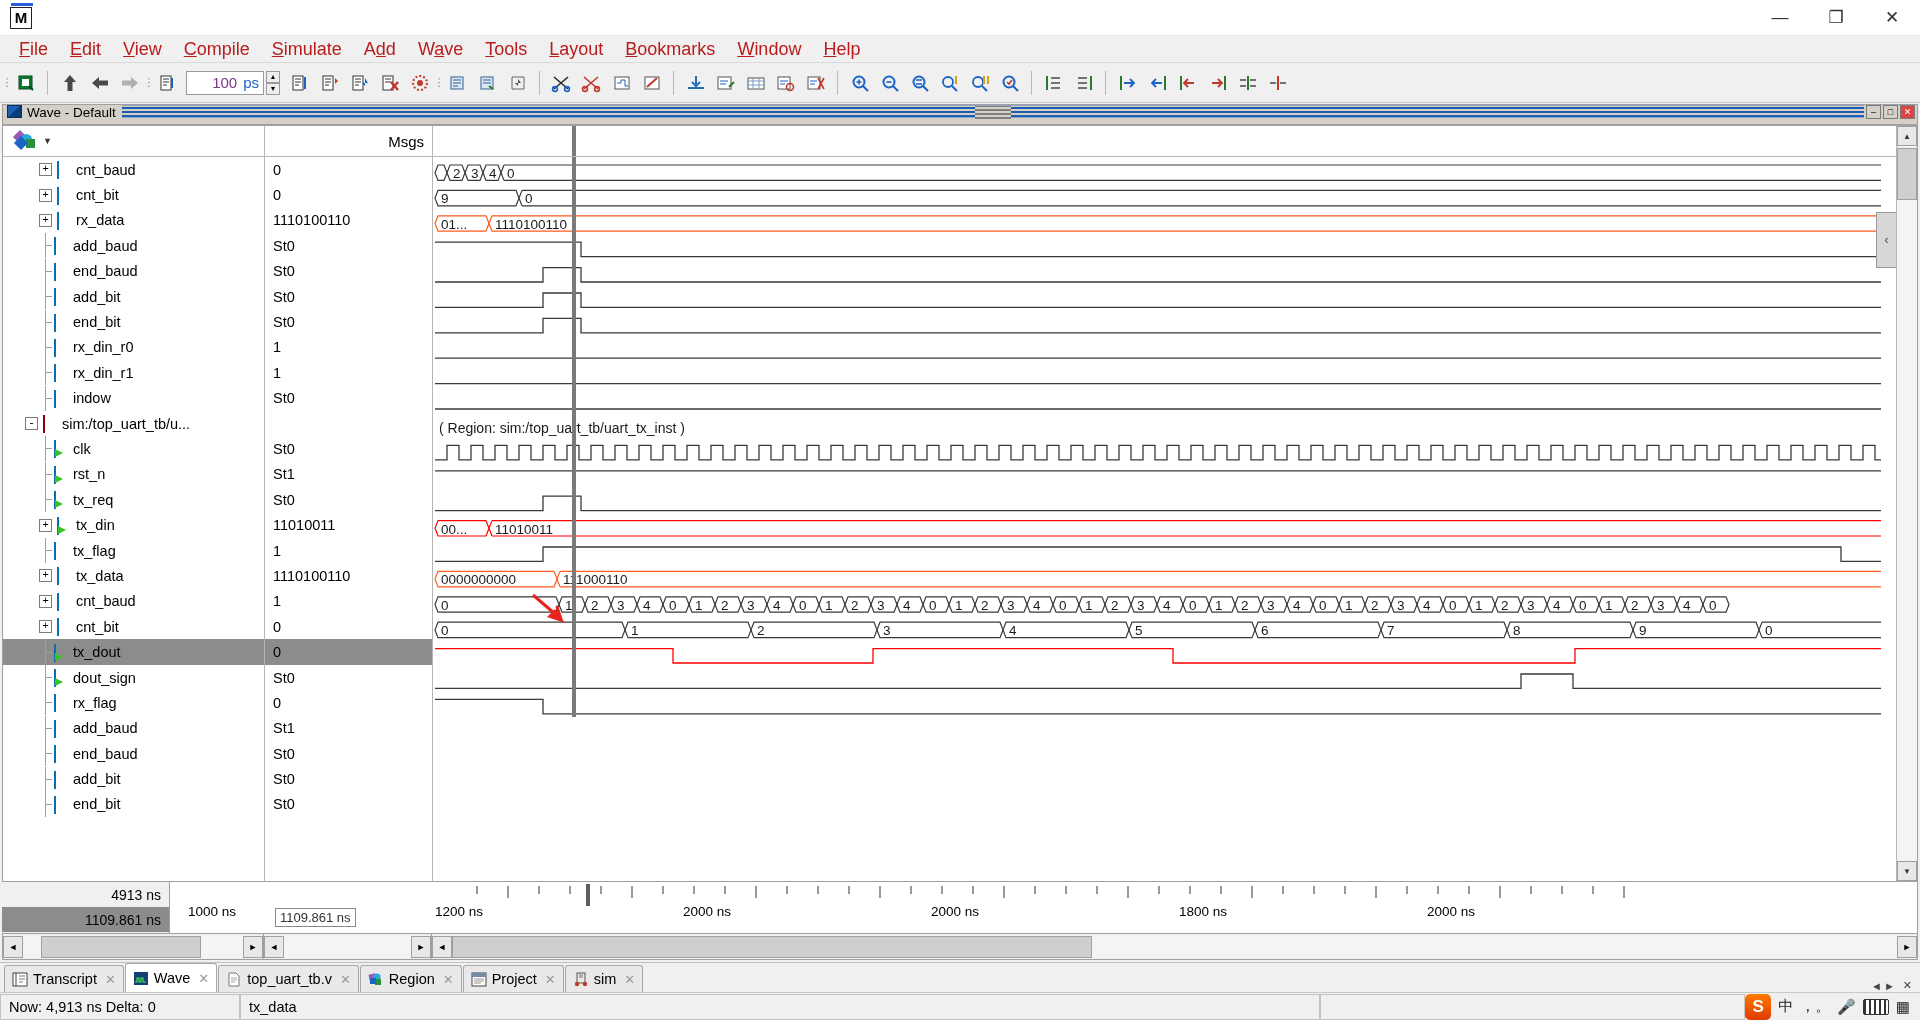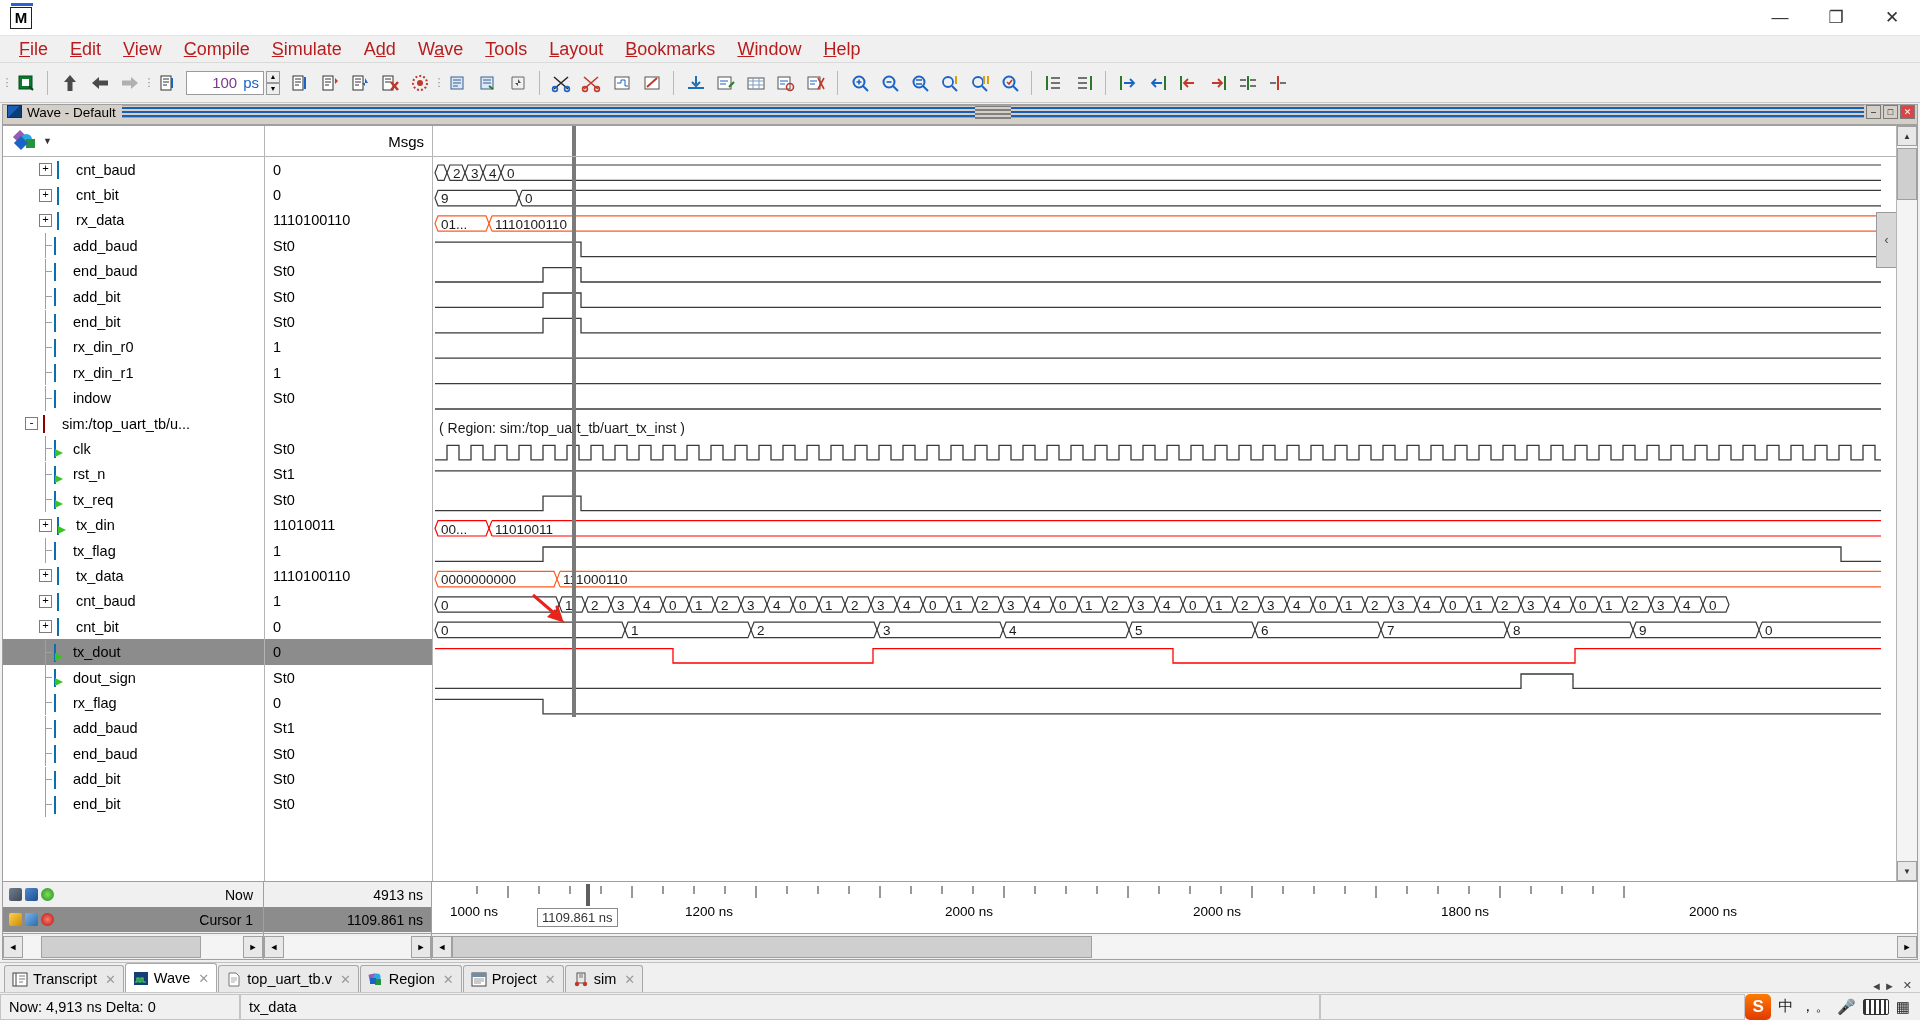"Now" div.cb-left { html: <div> <div> <div> <span></span> <span></span> <span></span> </div> <div>Now</div> </div> <div> <div> <span></span> <span></span> <span></span> </div> <div>Cursor 1</div> </div> </div> -> none }
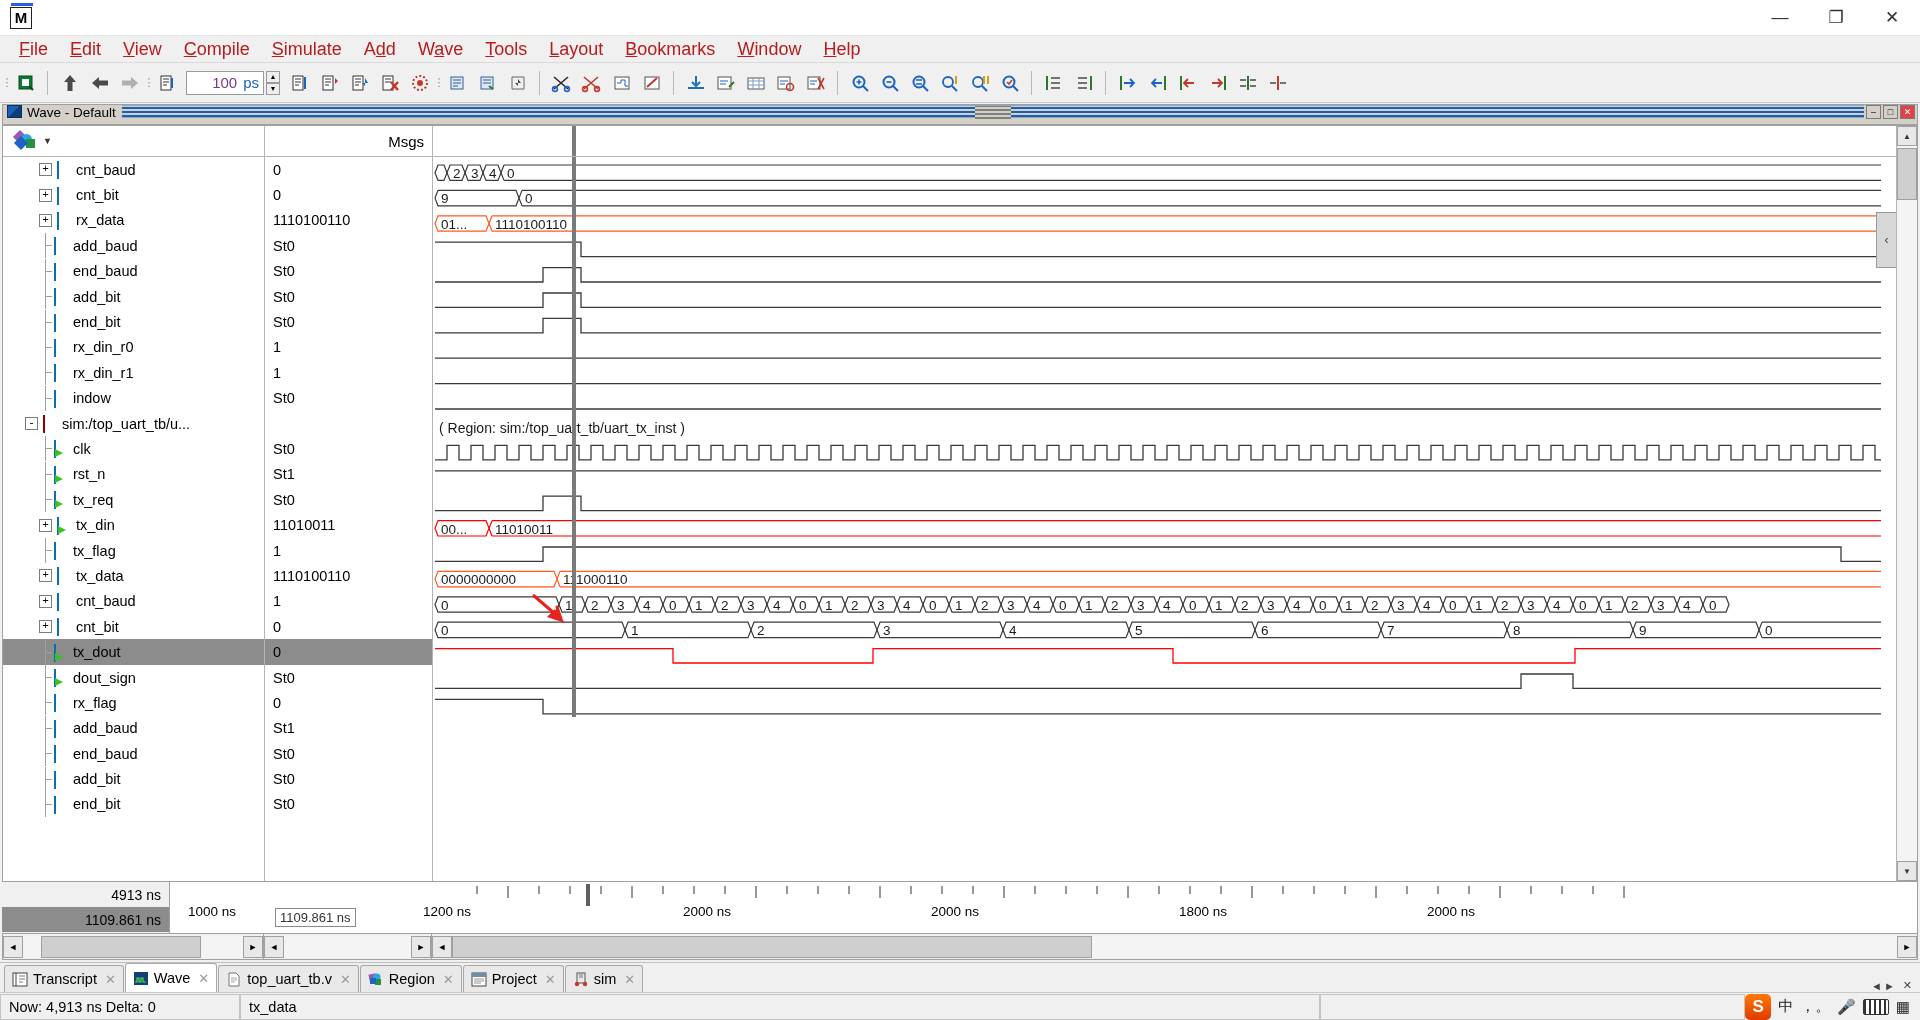"1200 ns" div.ruler-label { left: 253px -> 265px }
